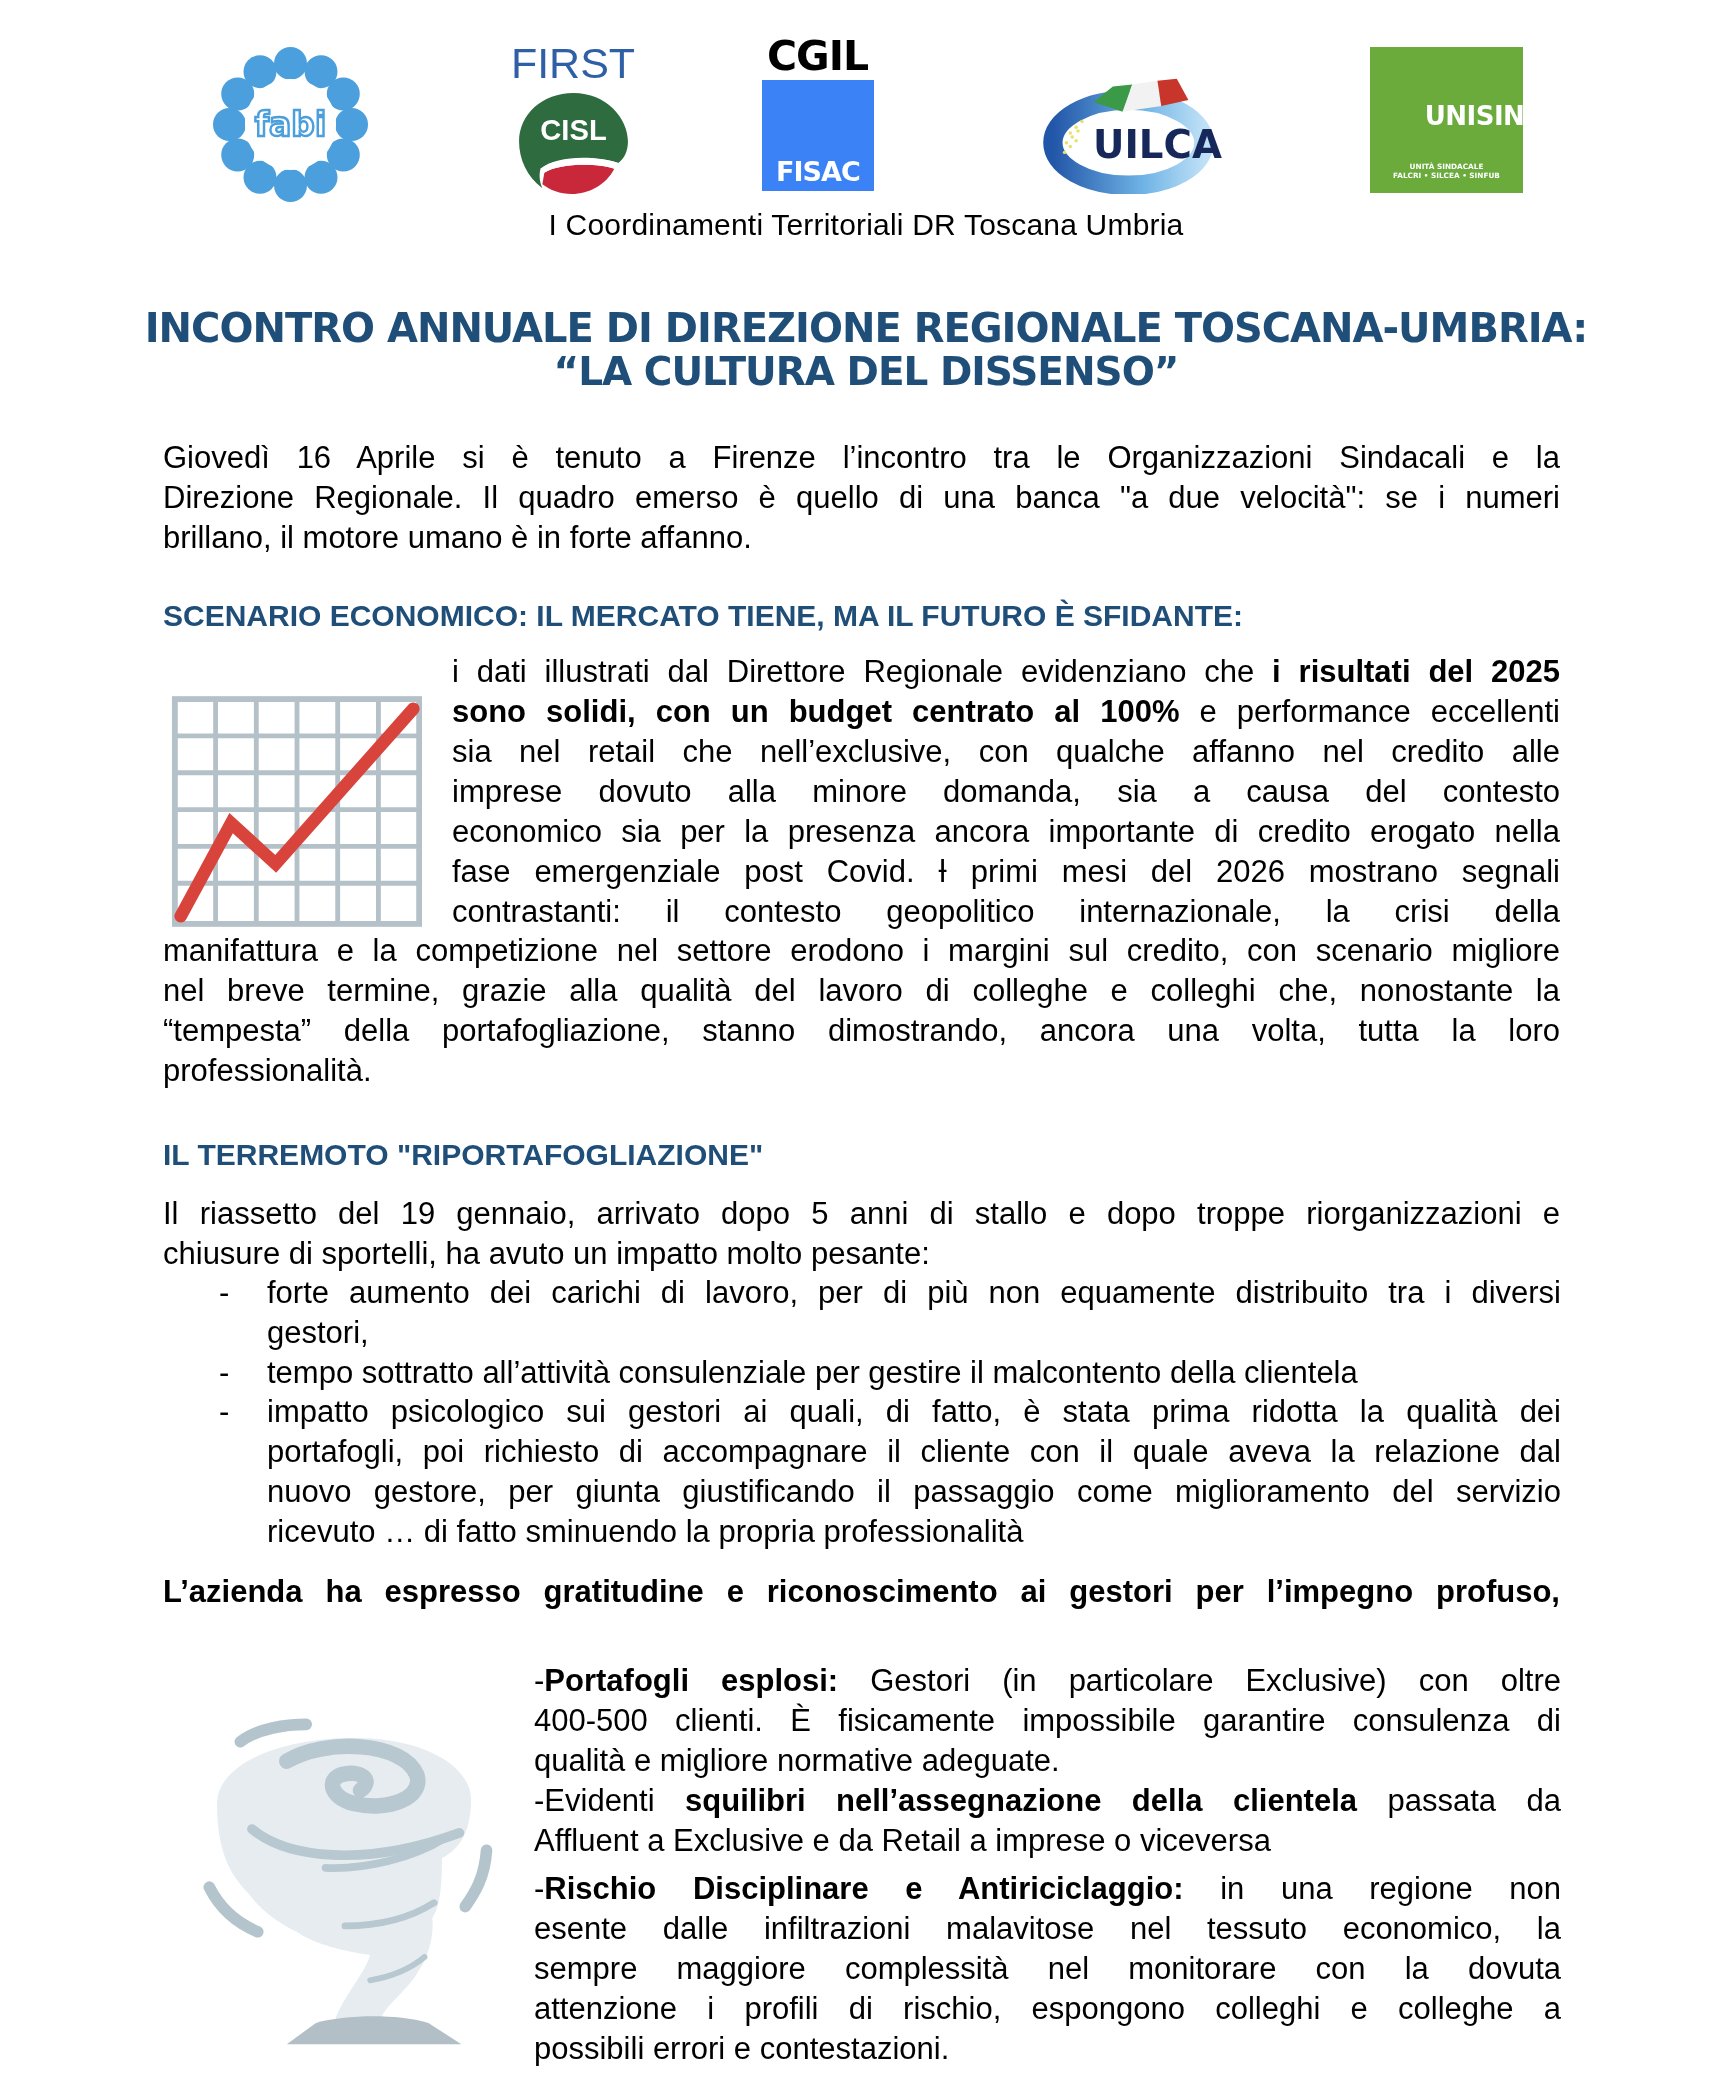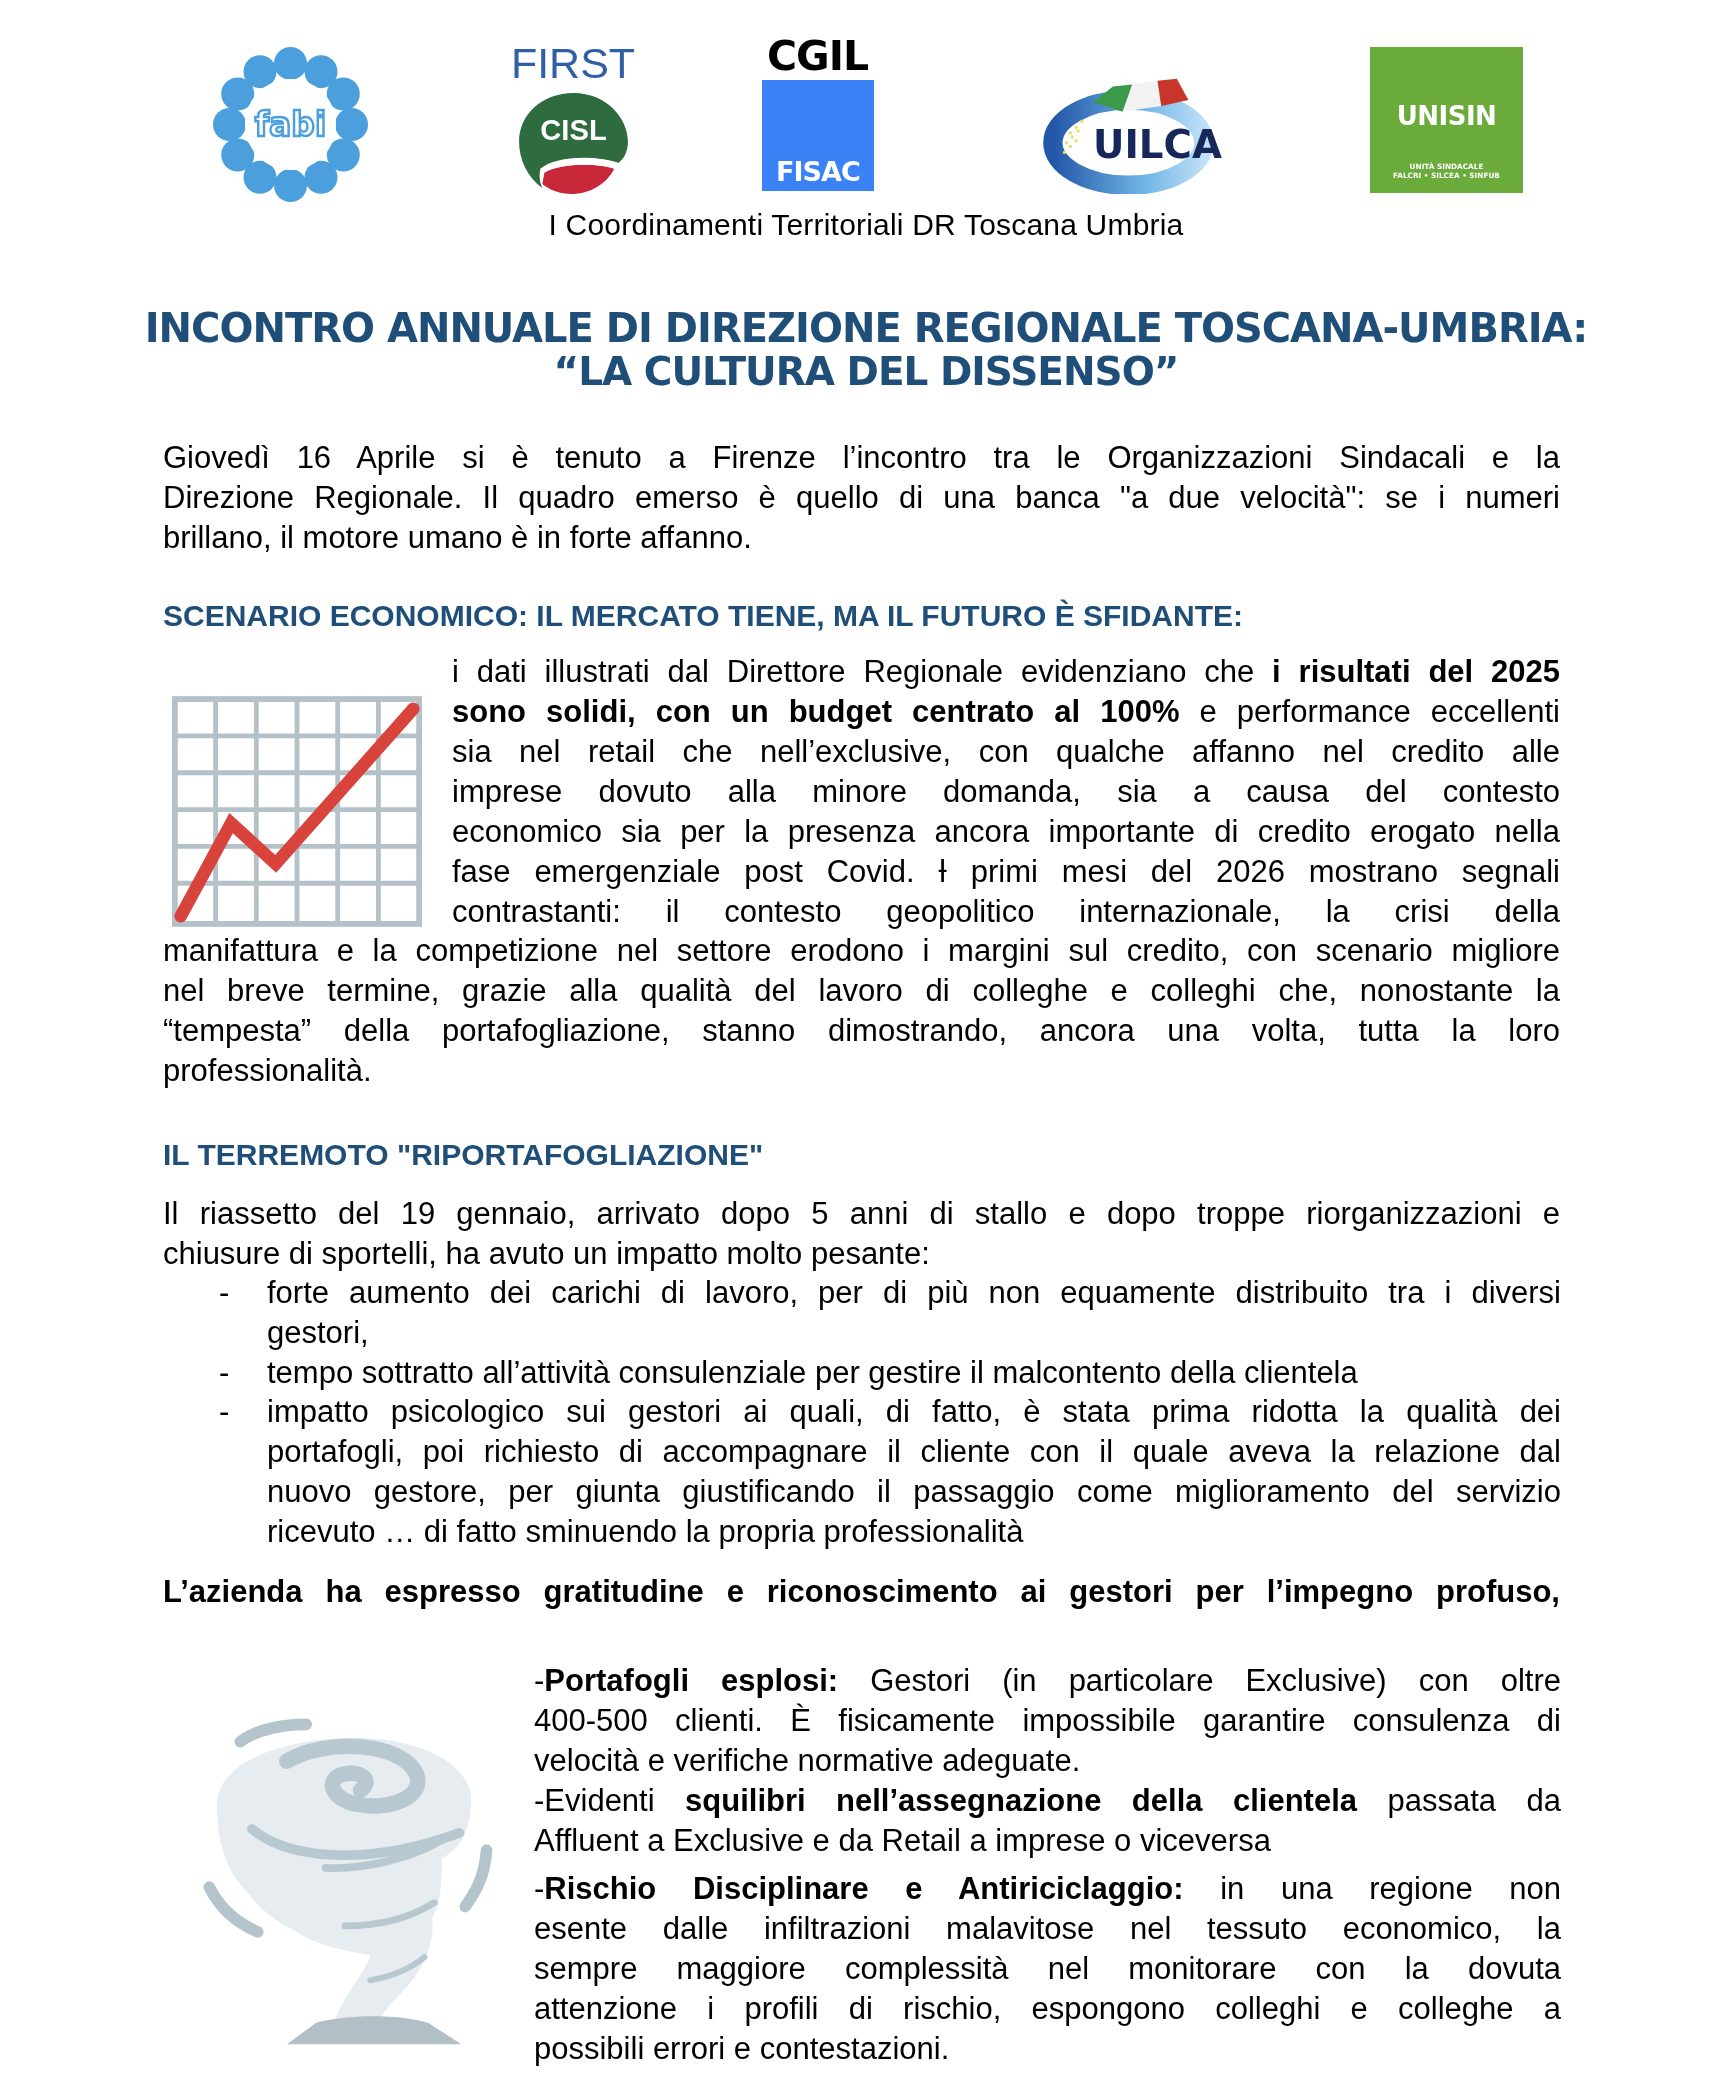"UNISIN" #logo-unisin .unisin-title { padding-left: none -> 28px }
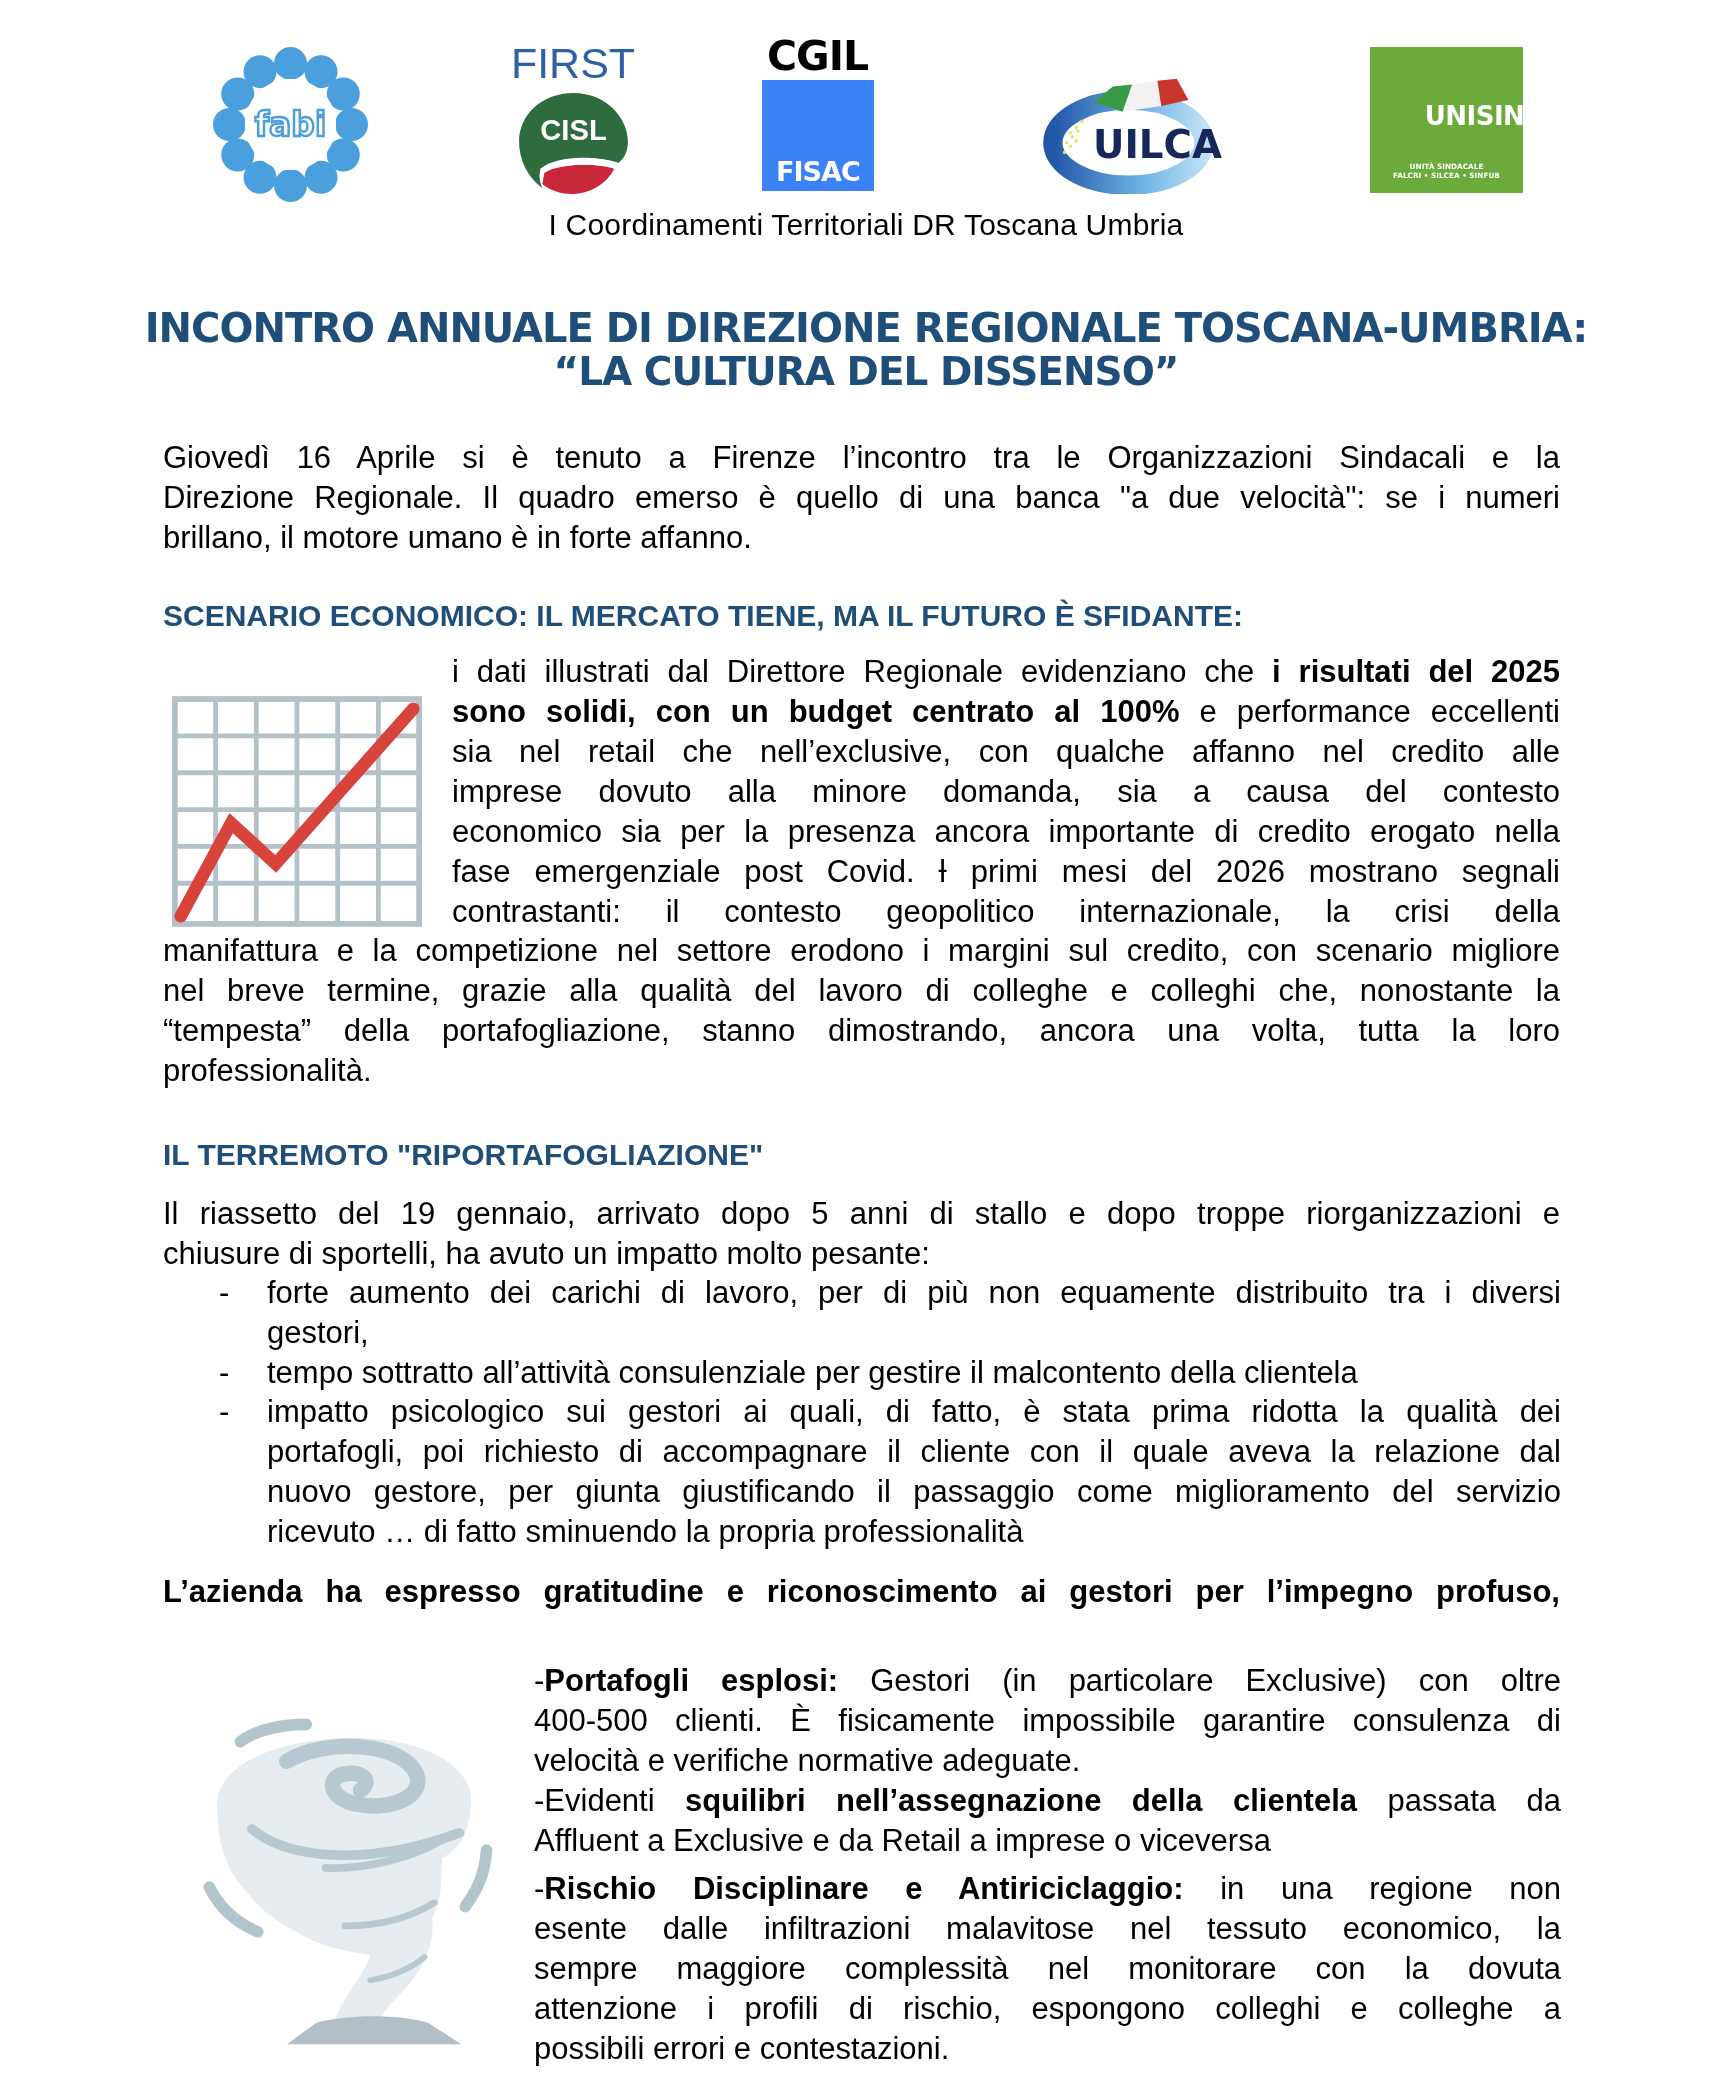"velocità e verifiche normative adeguate." span.line { text: velocità e verifiche -> qualità e migliore }
